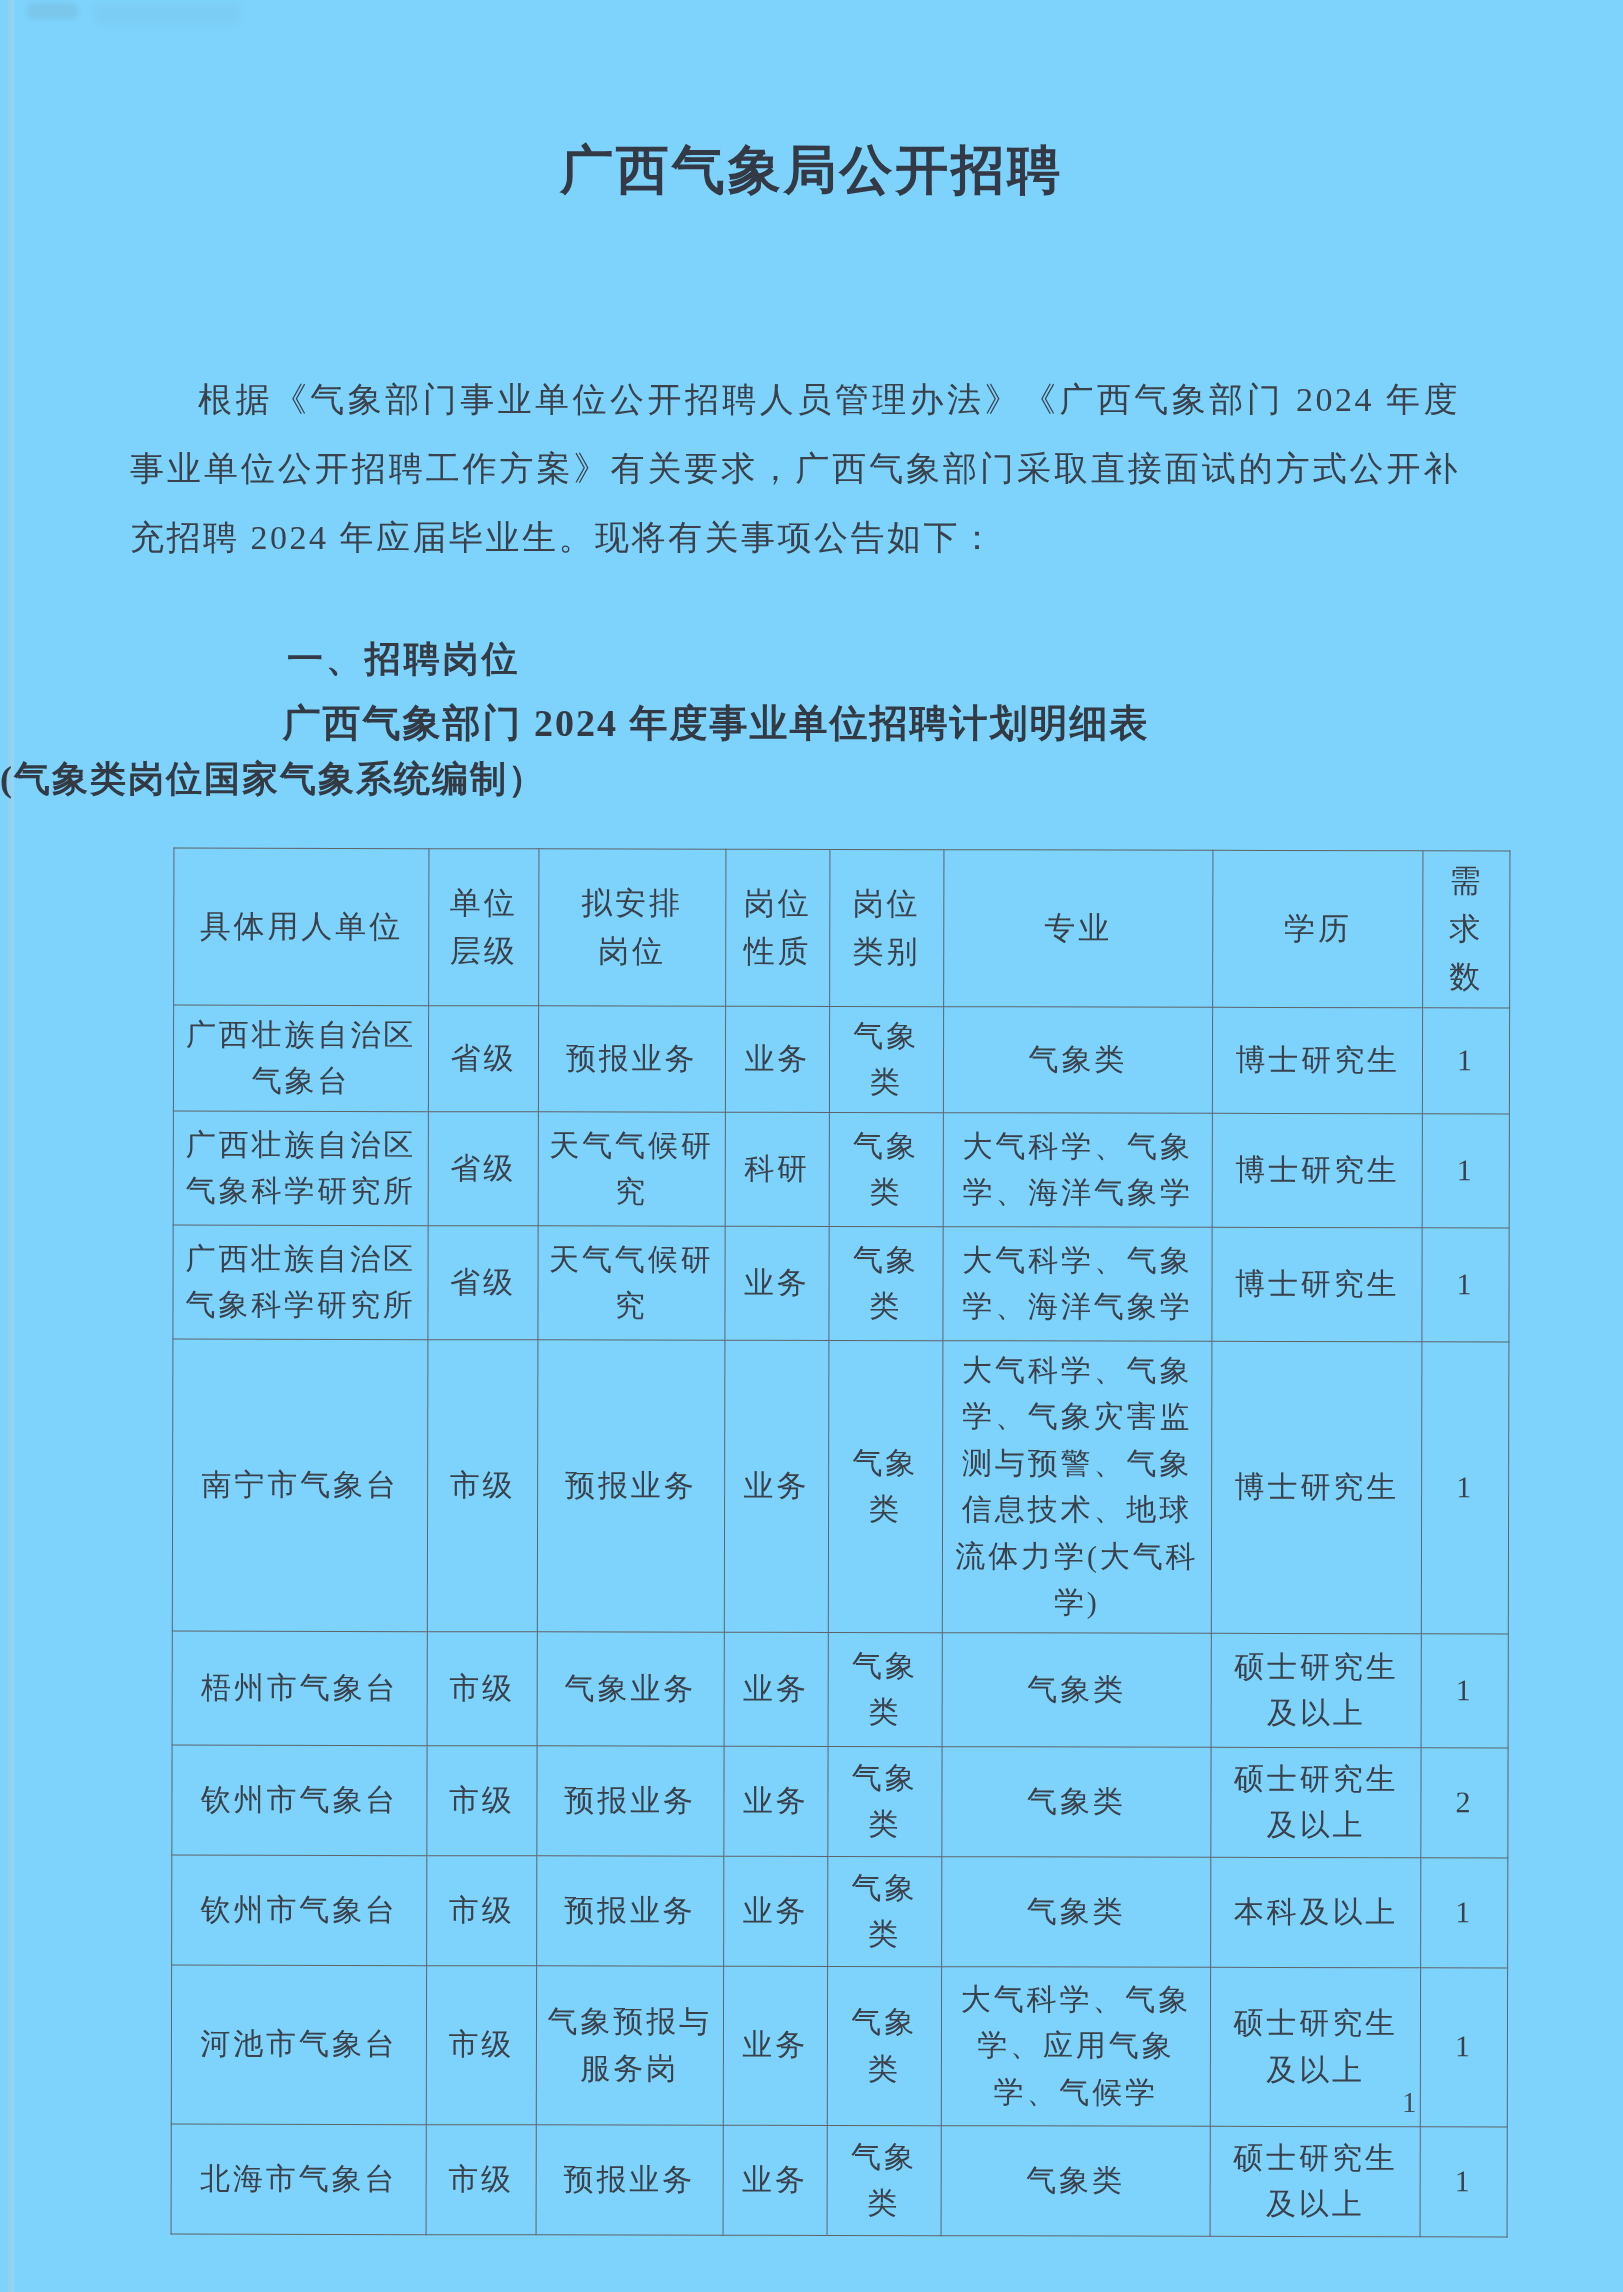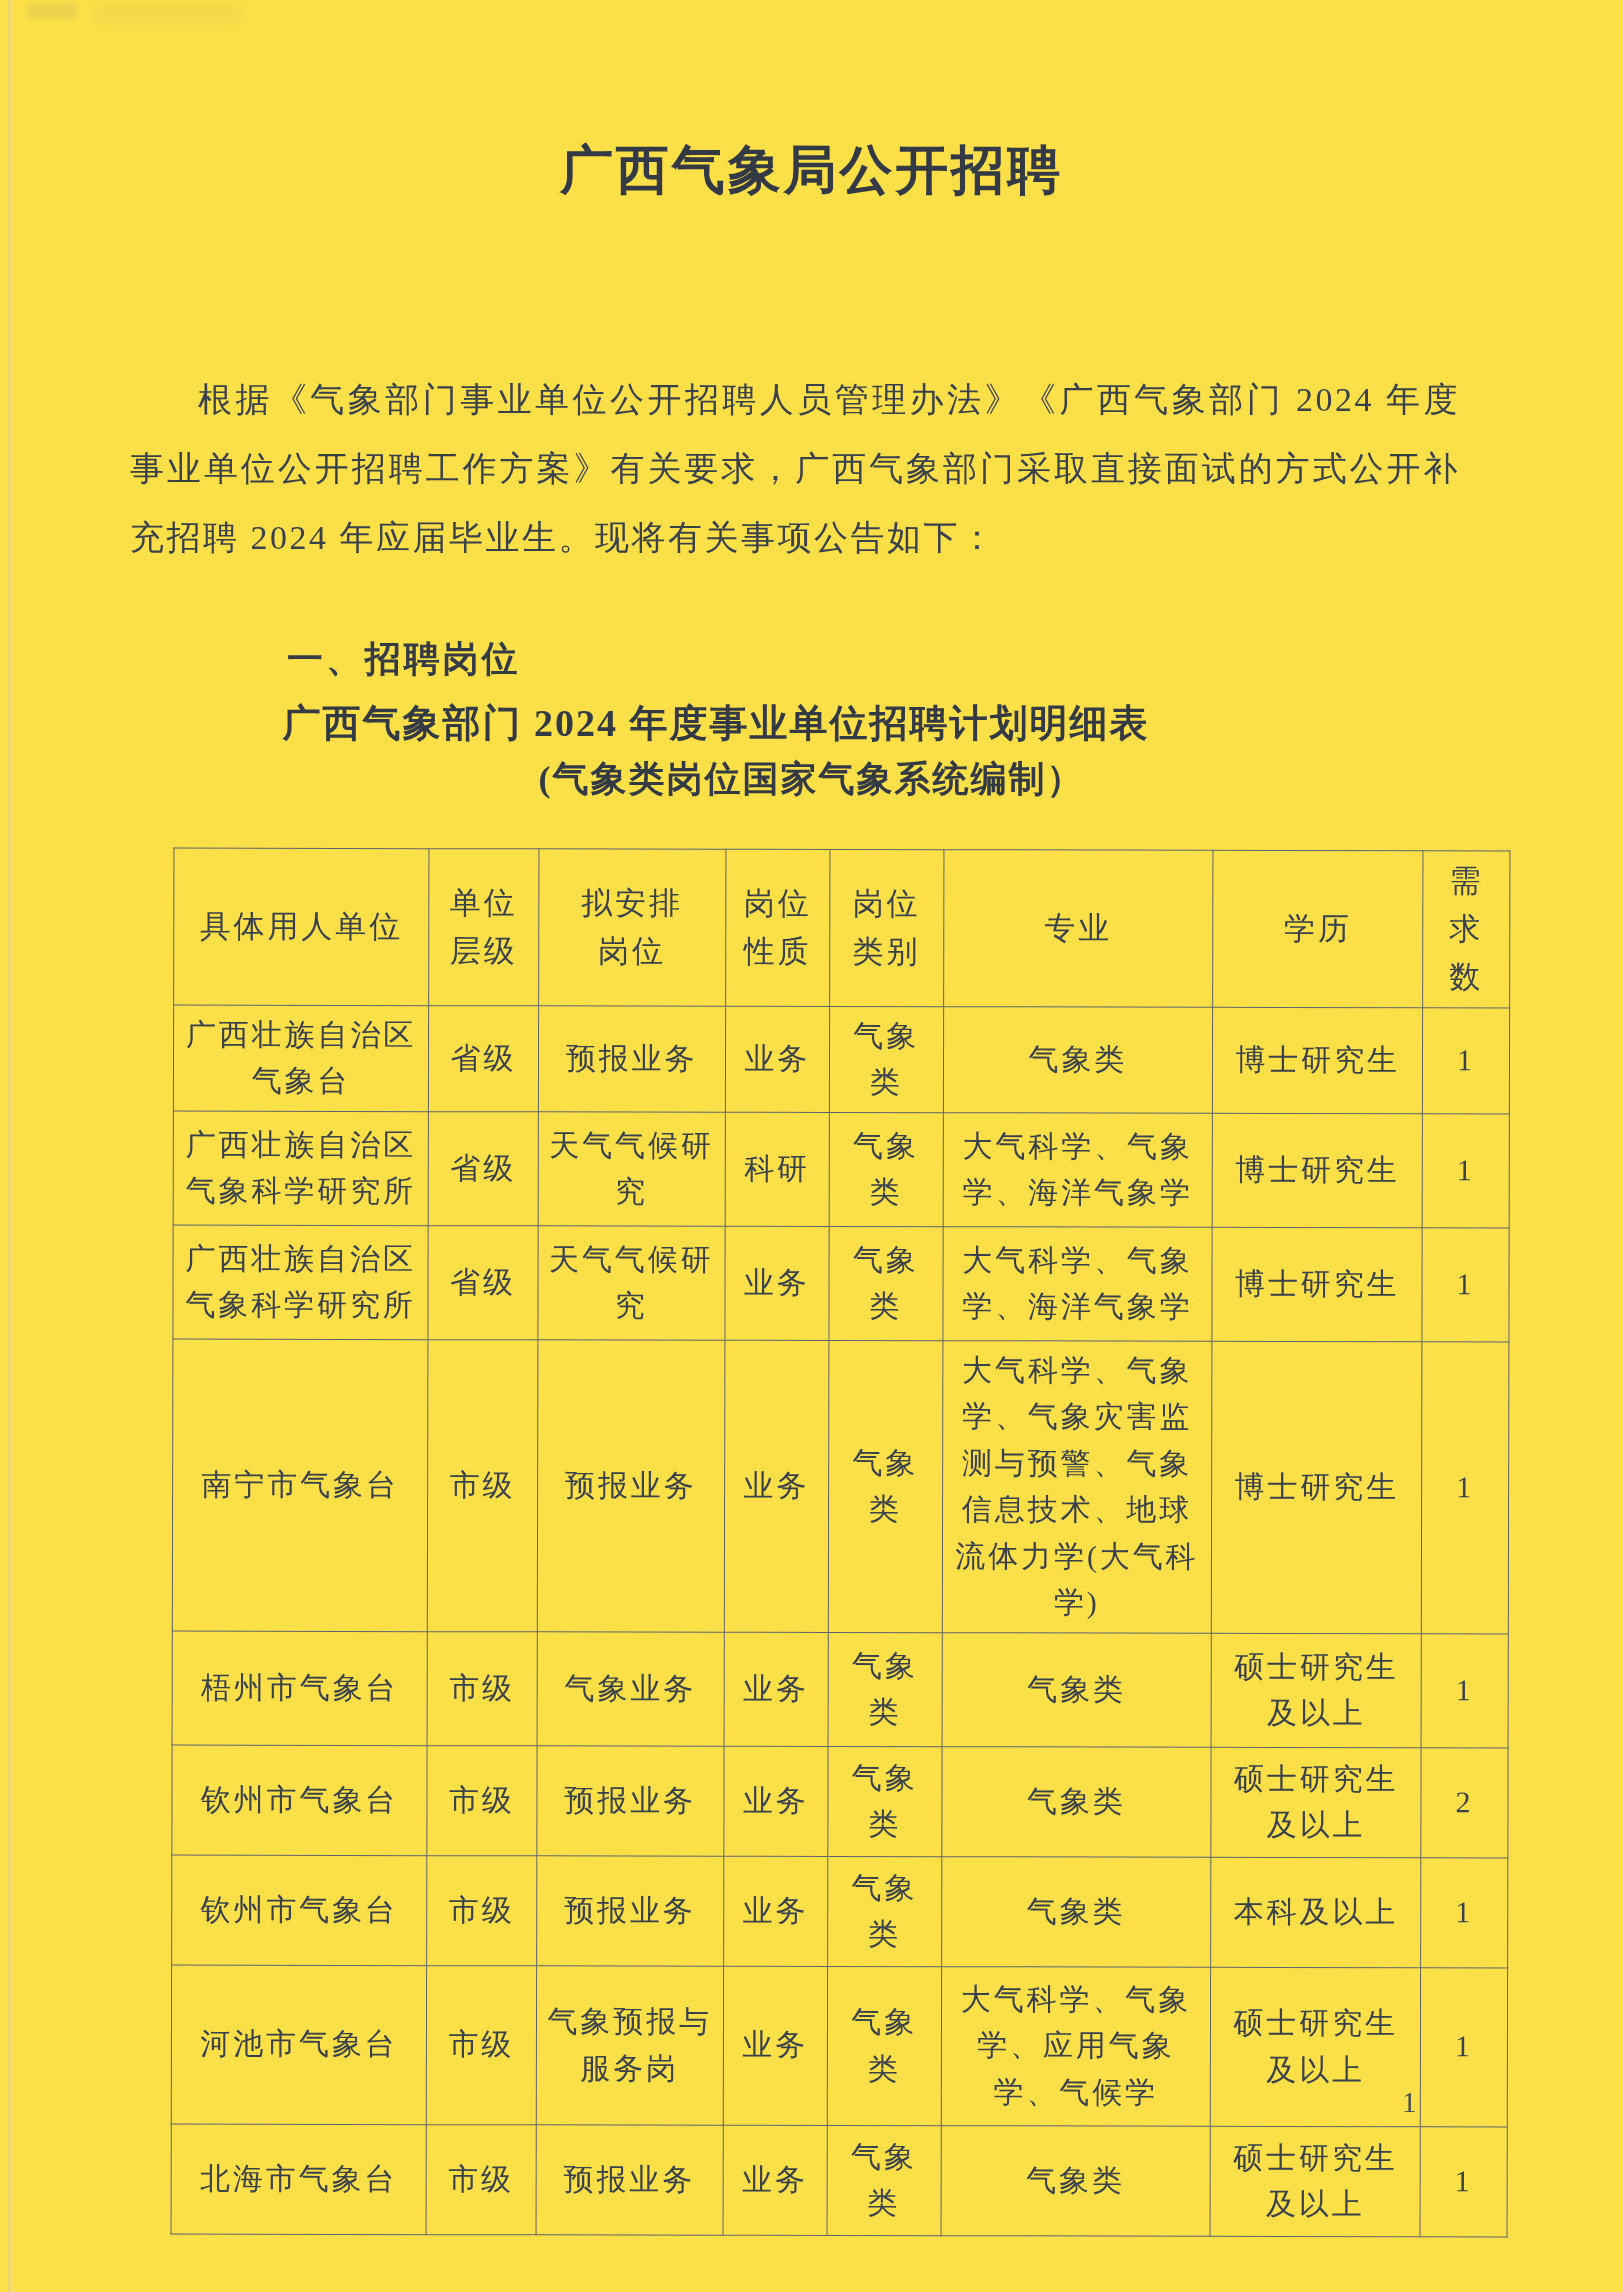"广西气象局公开招聘" .page { background: #fde047 -> #7dd3fc }
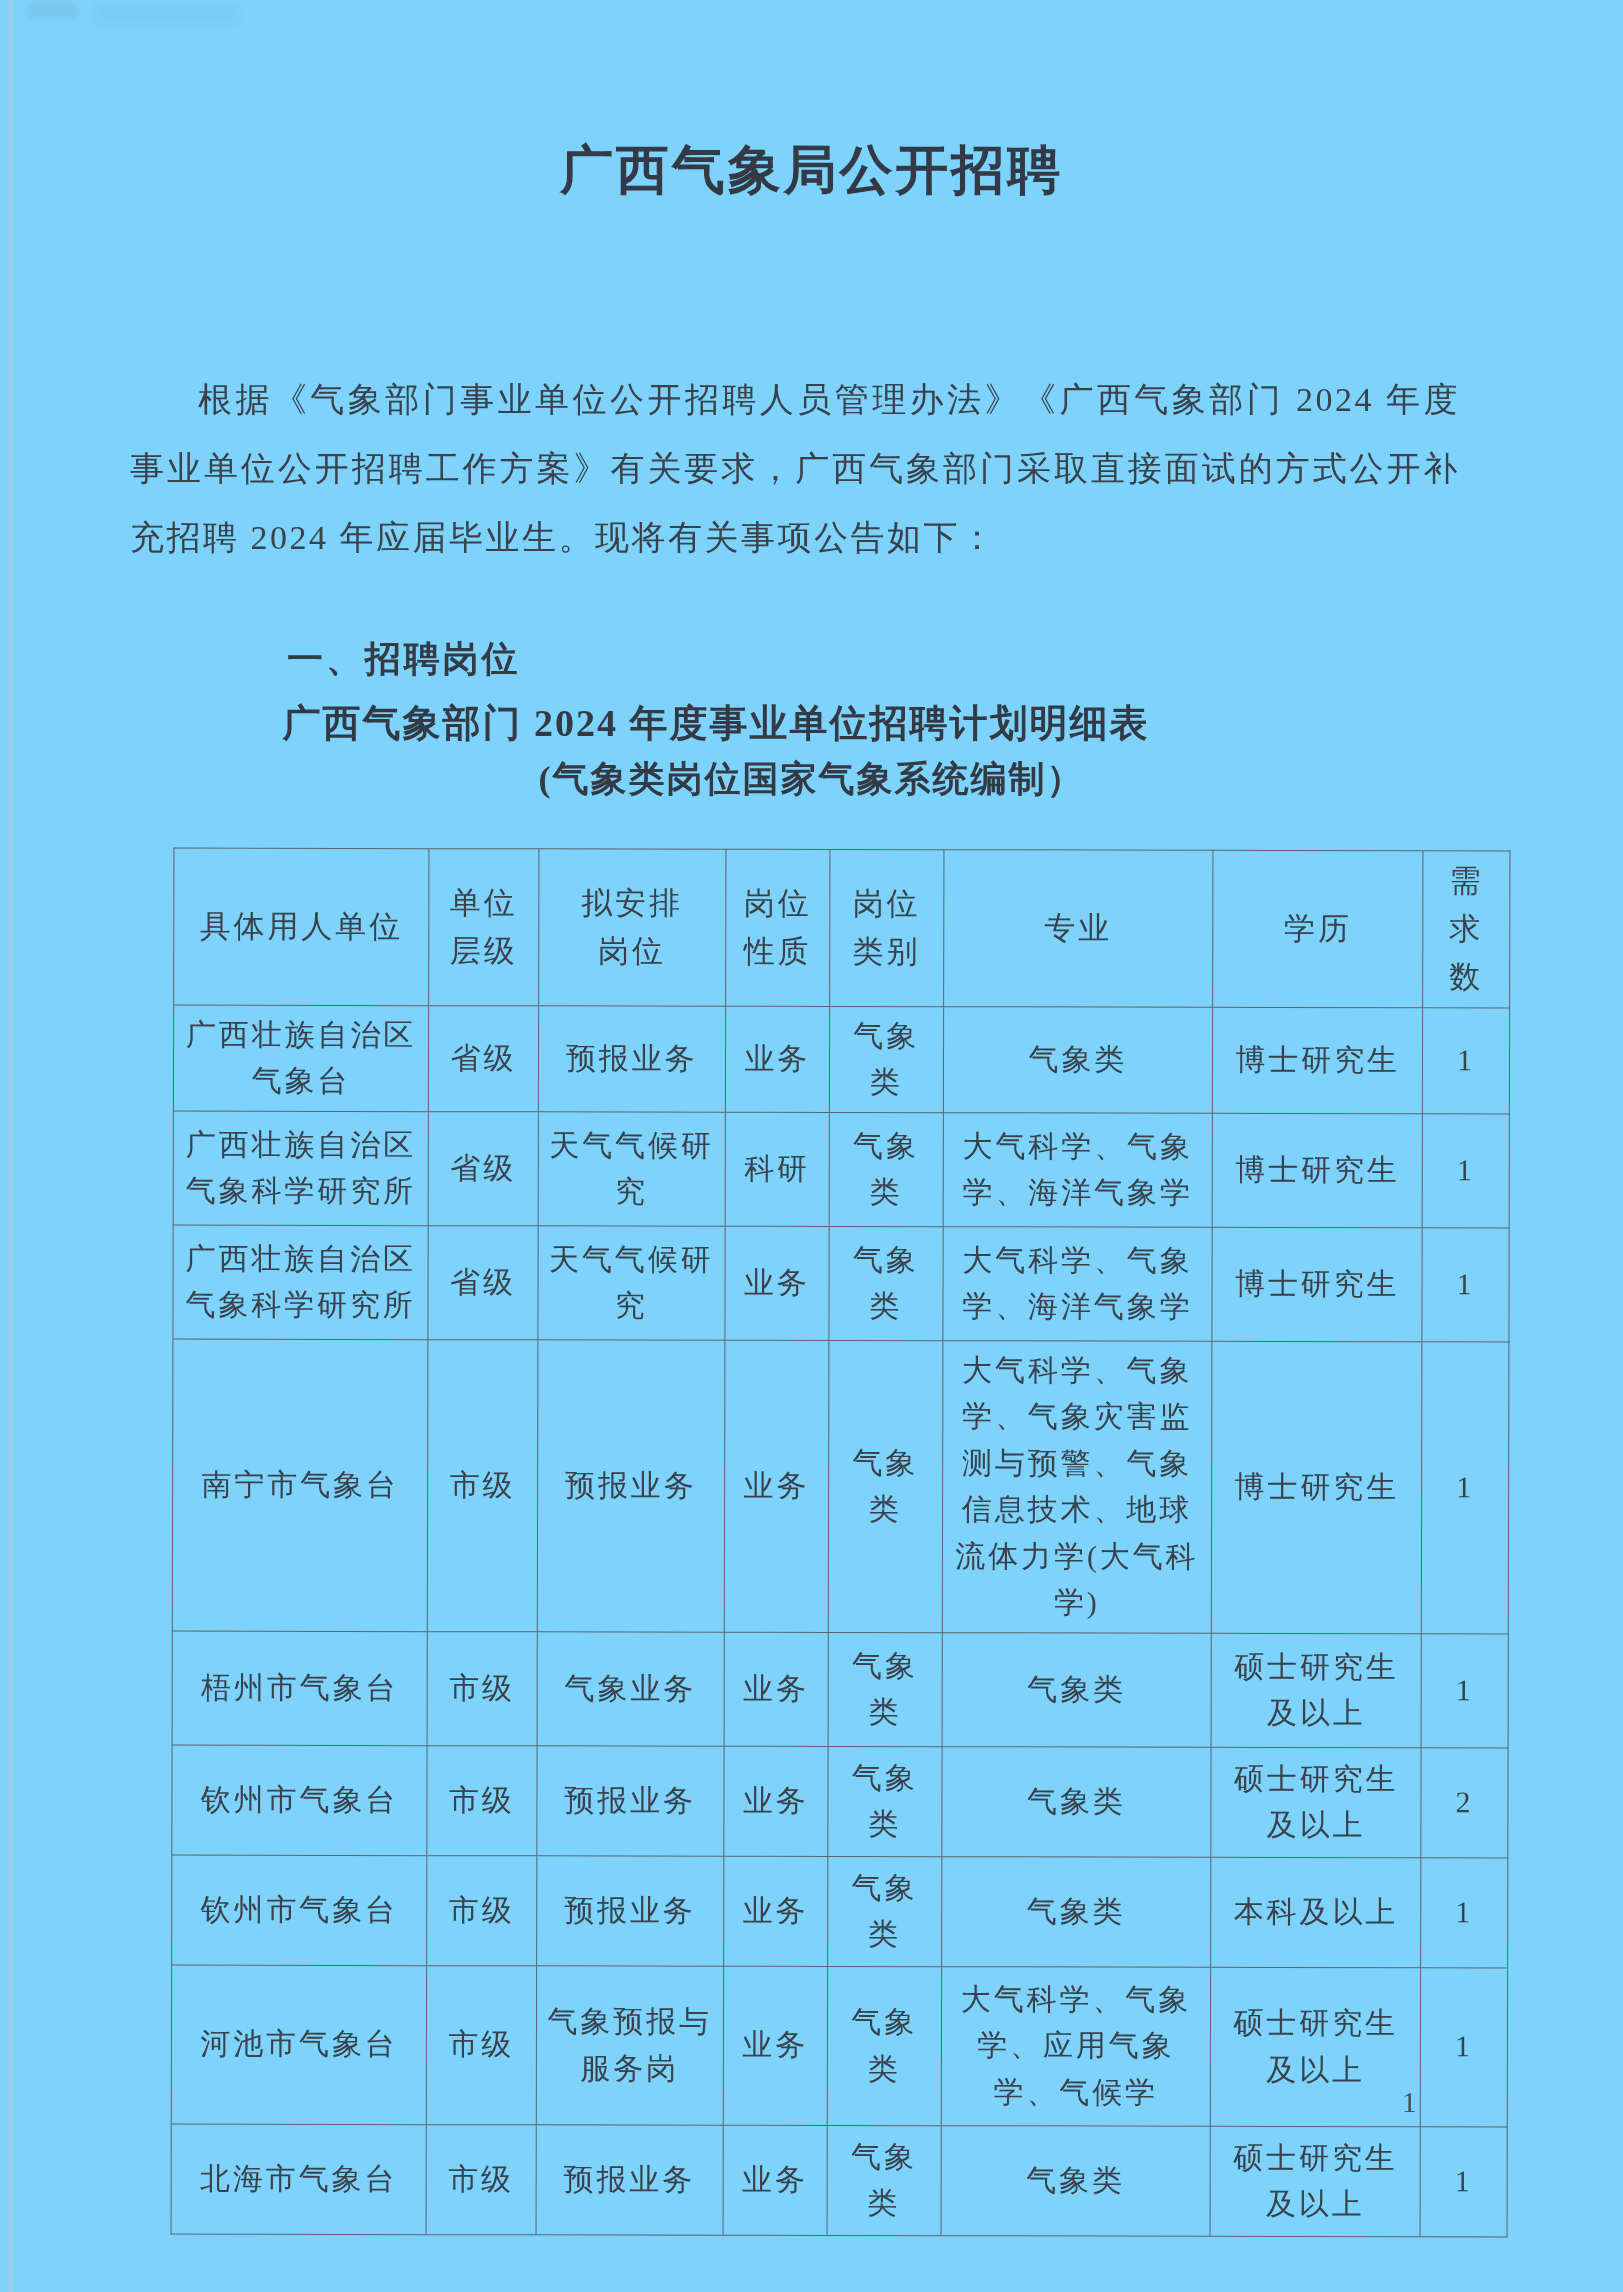"(气象类岗位国家气象系统编制）" .table-subtitle { text-align: center -> none }
